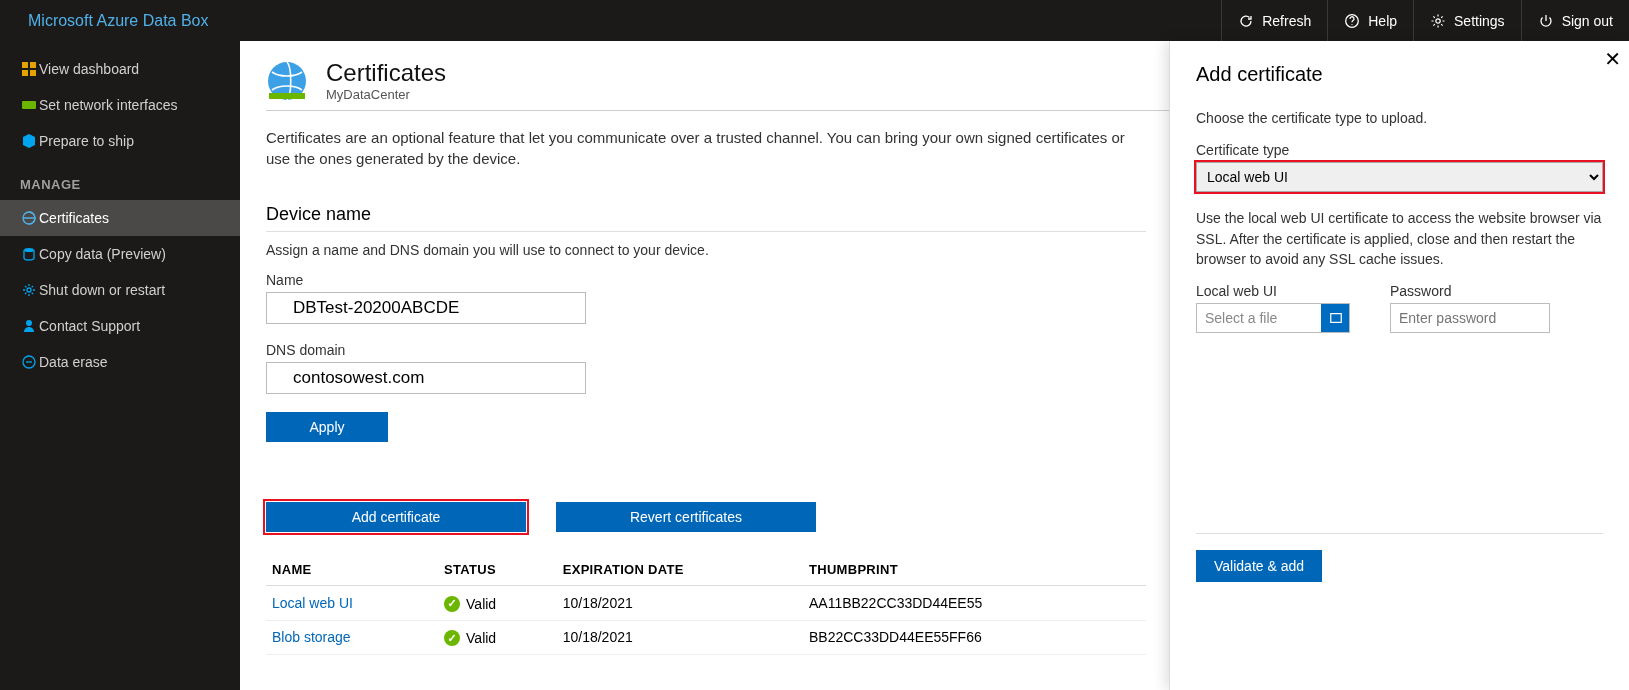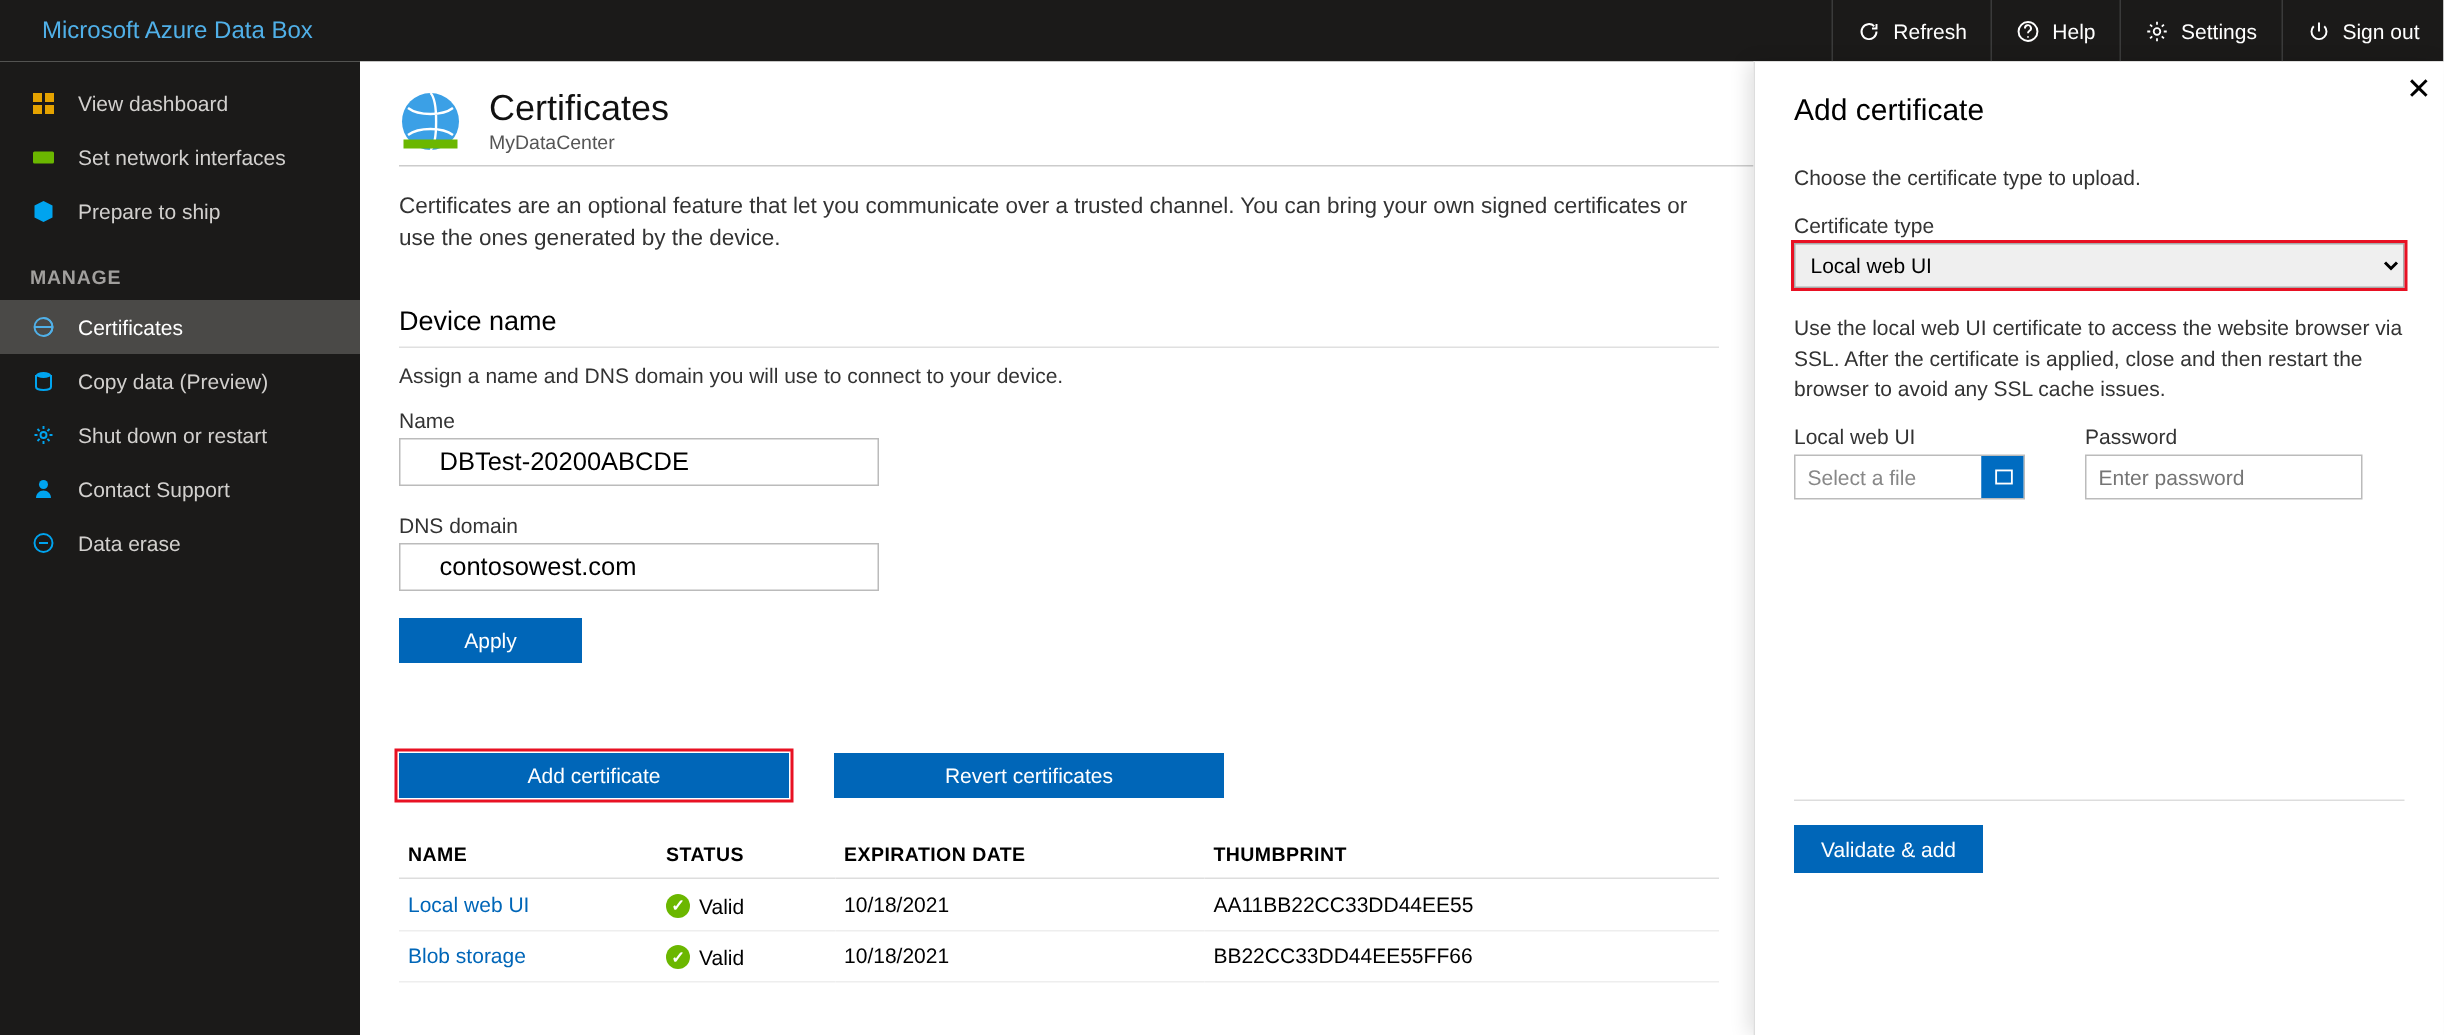"View dashboard" .side-item { gap: 14px -> 1px }
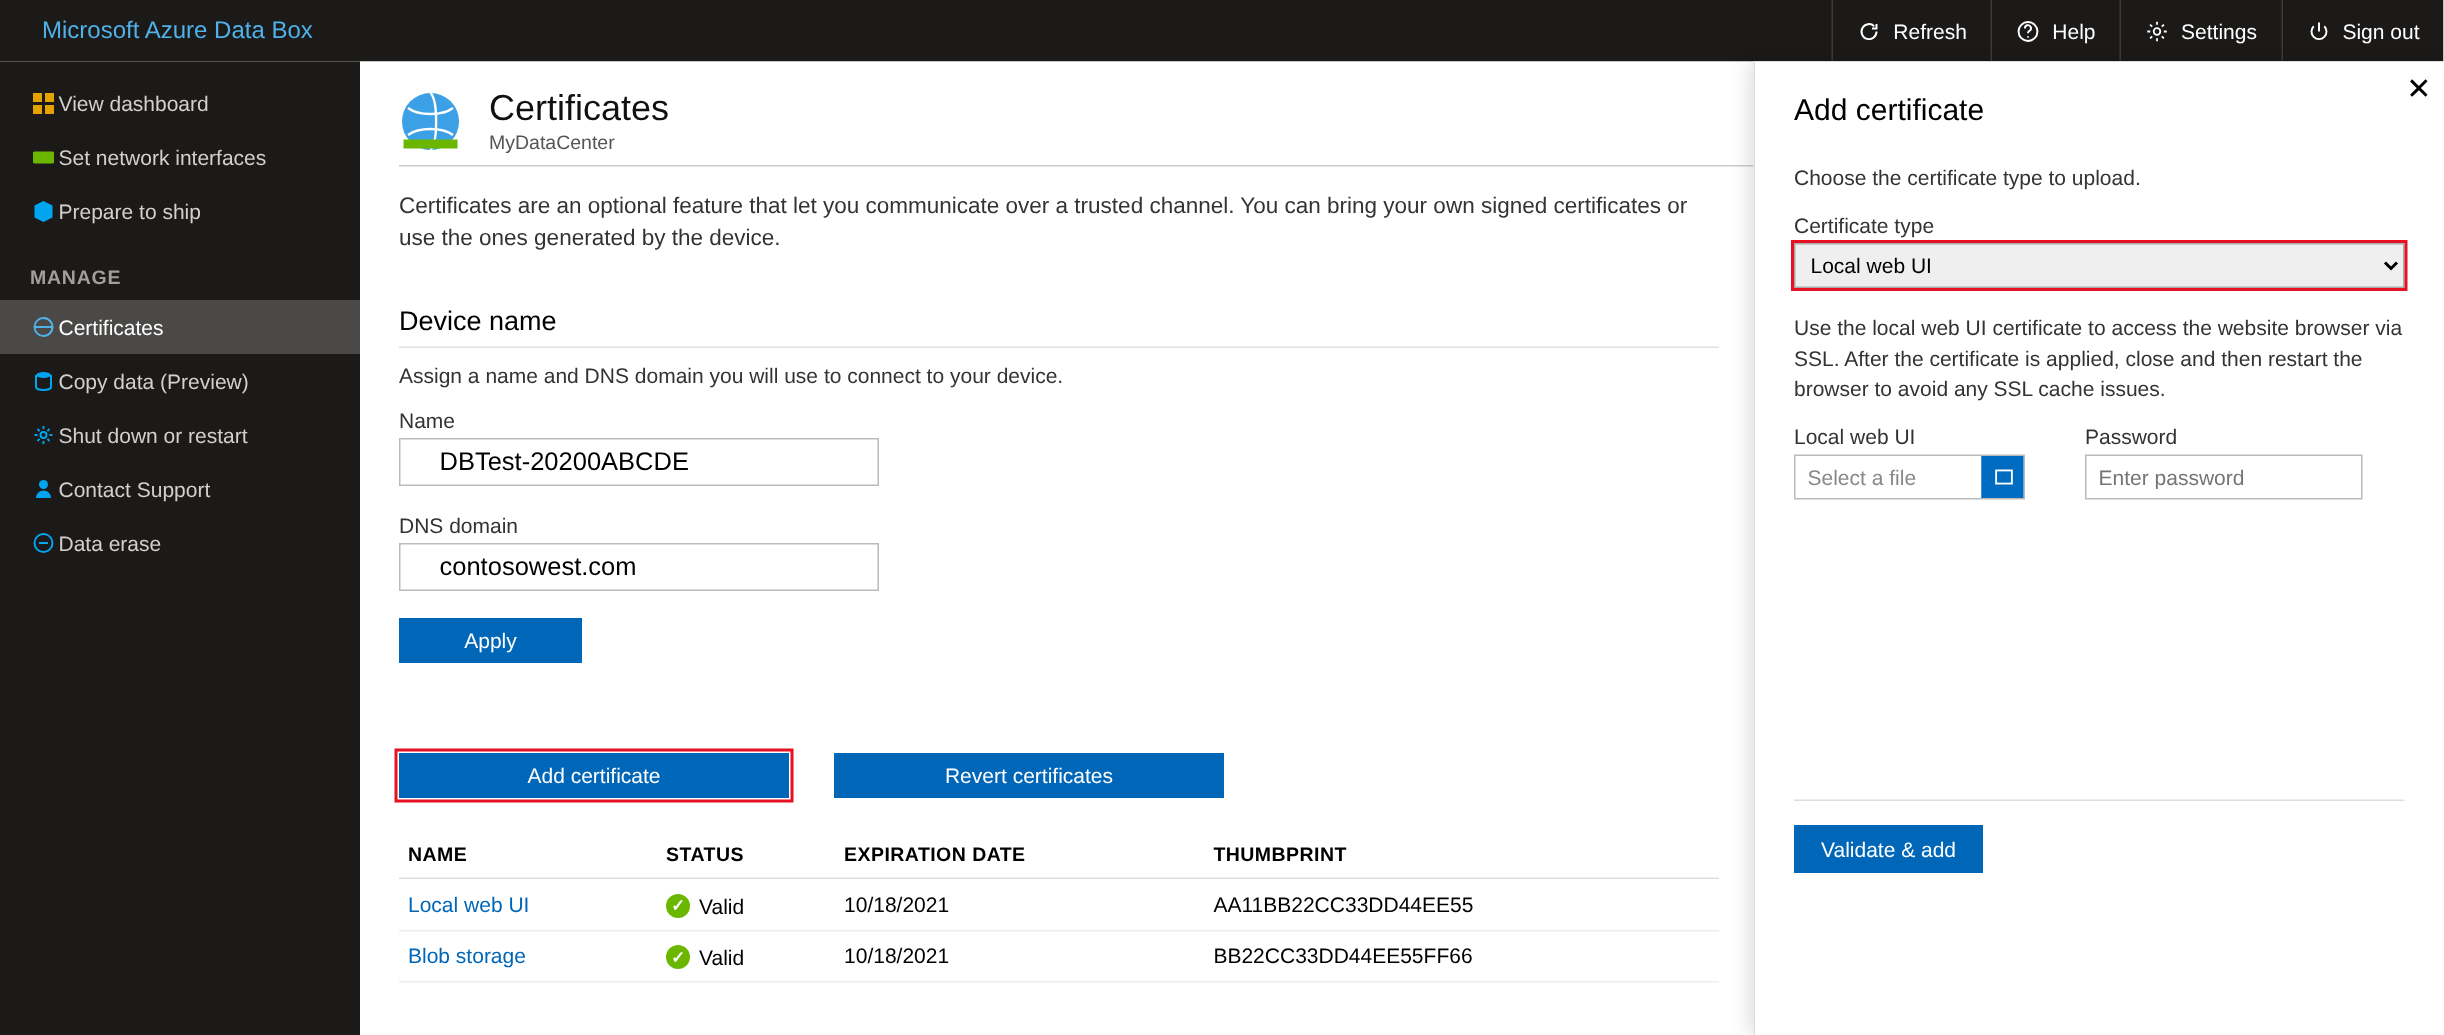"Enter password" .pw-input { width: 185px -> 160px }
